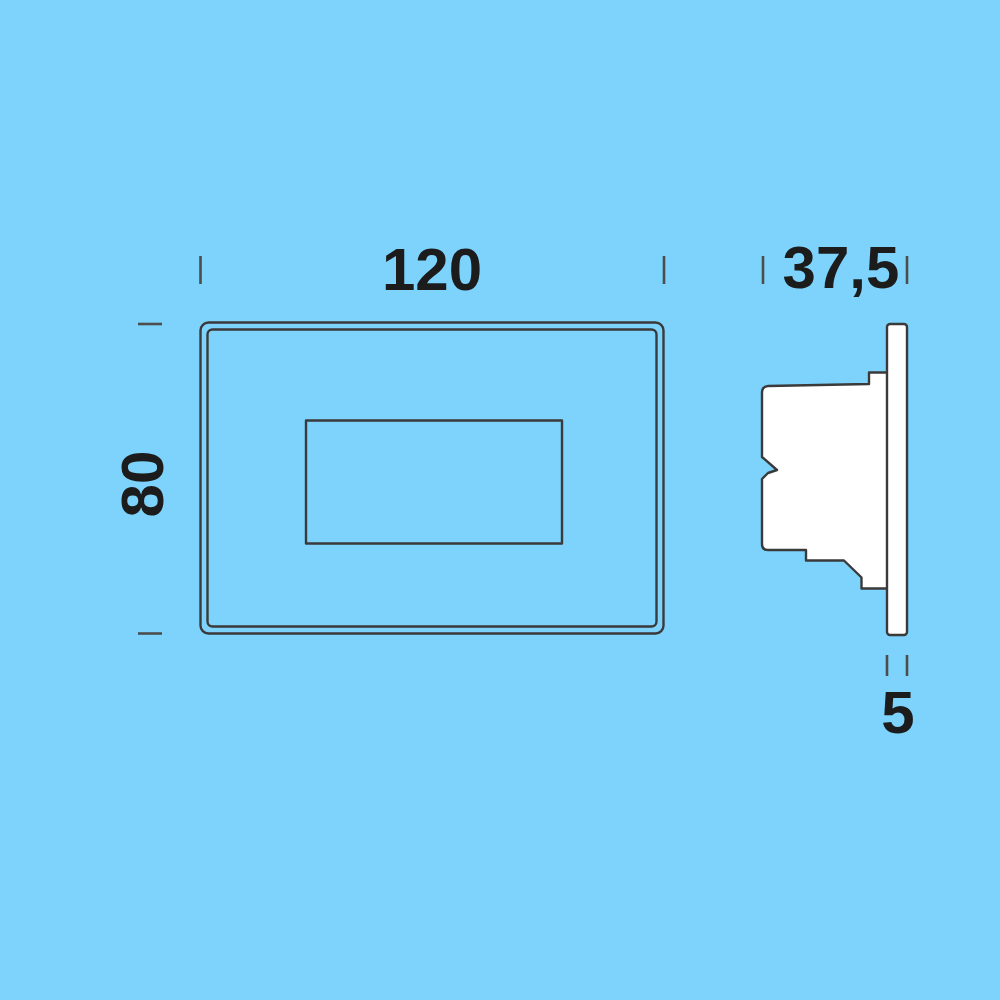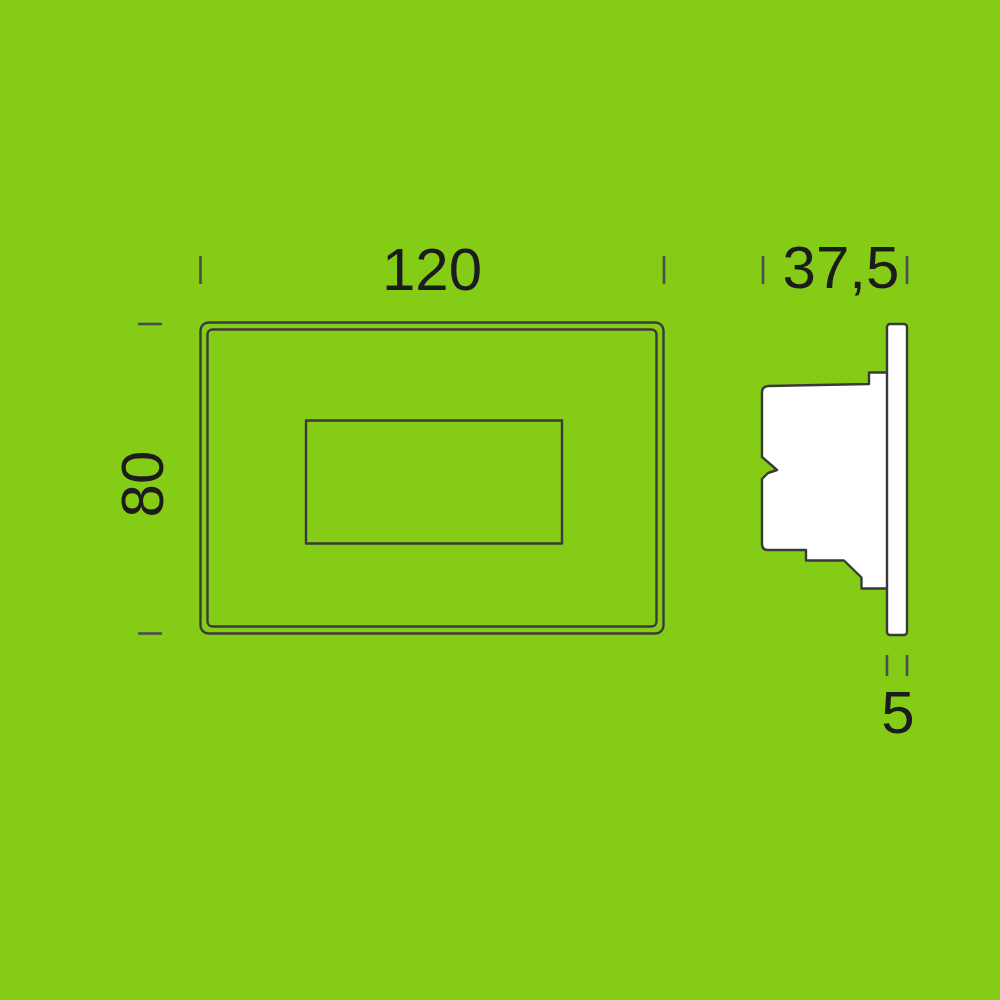"120" .canvas { background: #84cc16 -> #7dd3fc; font-weight: none -> bold }
